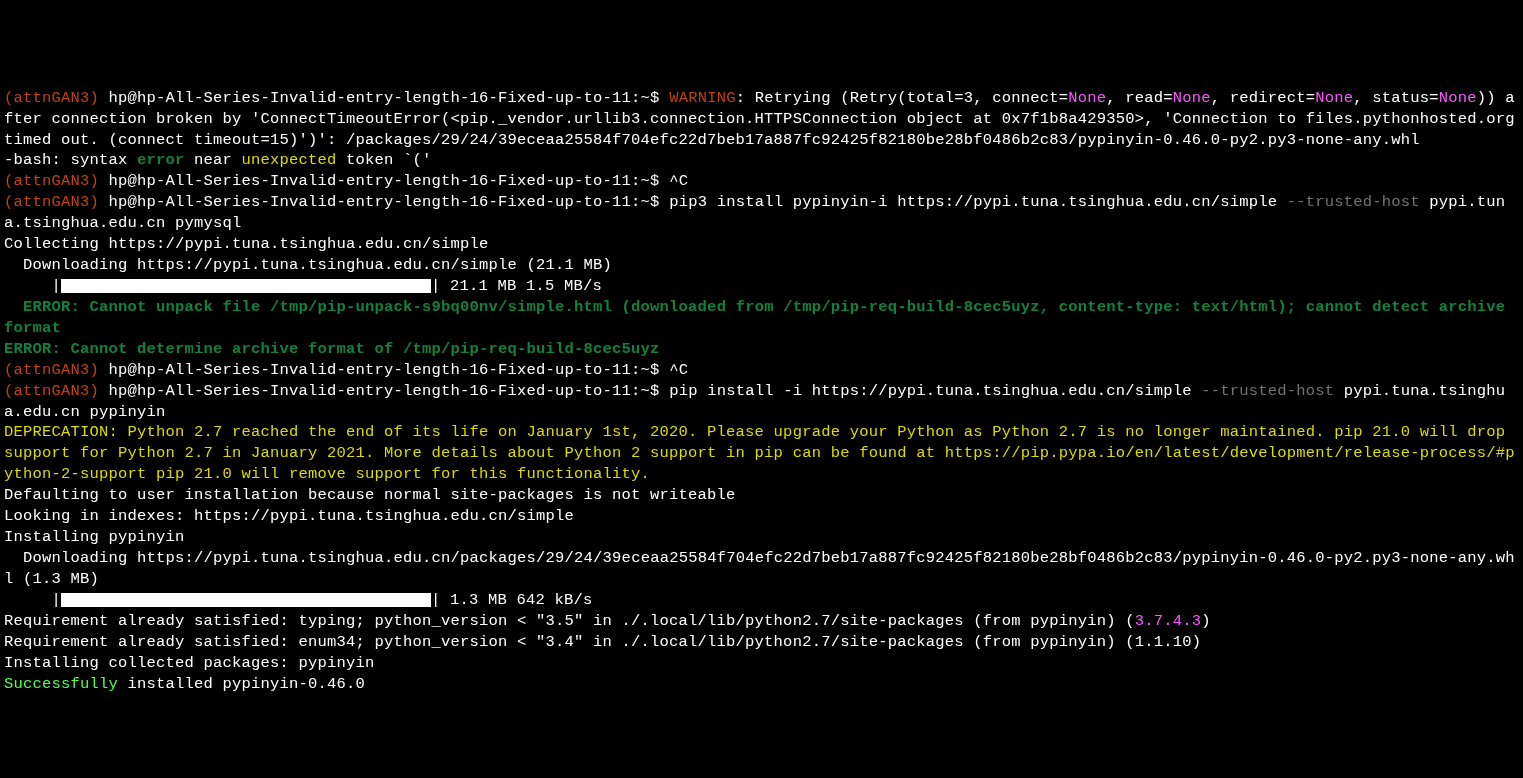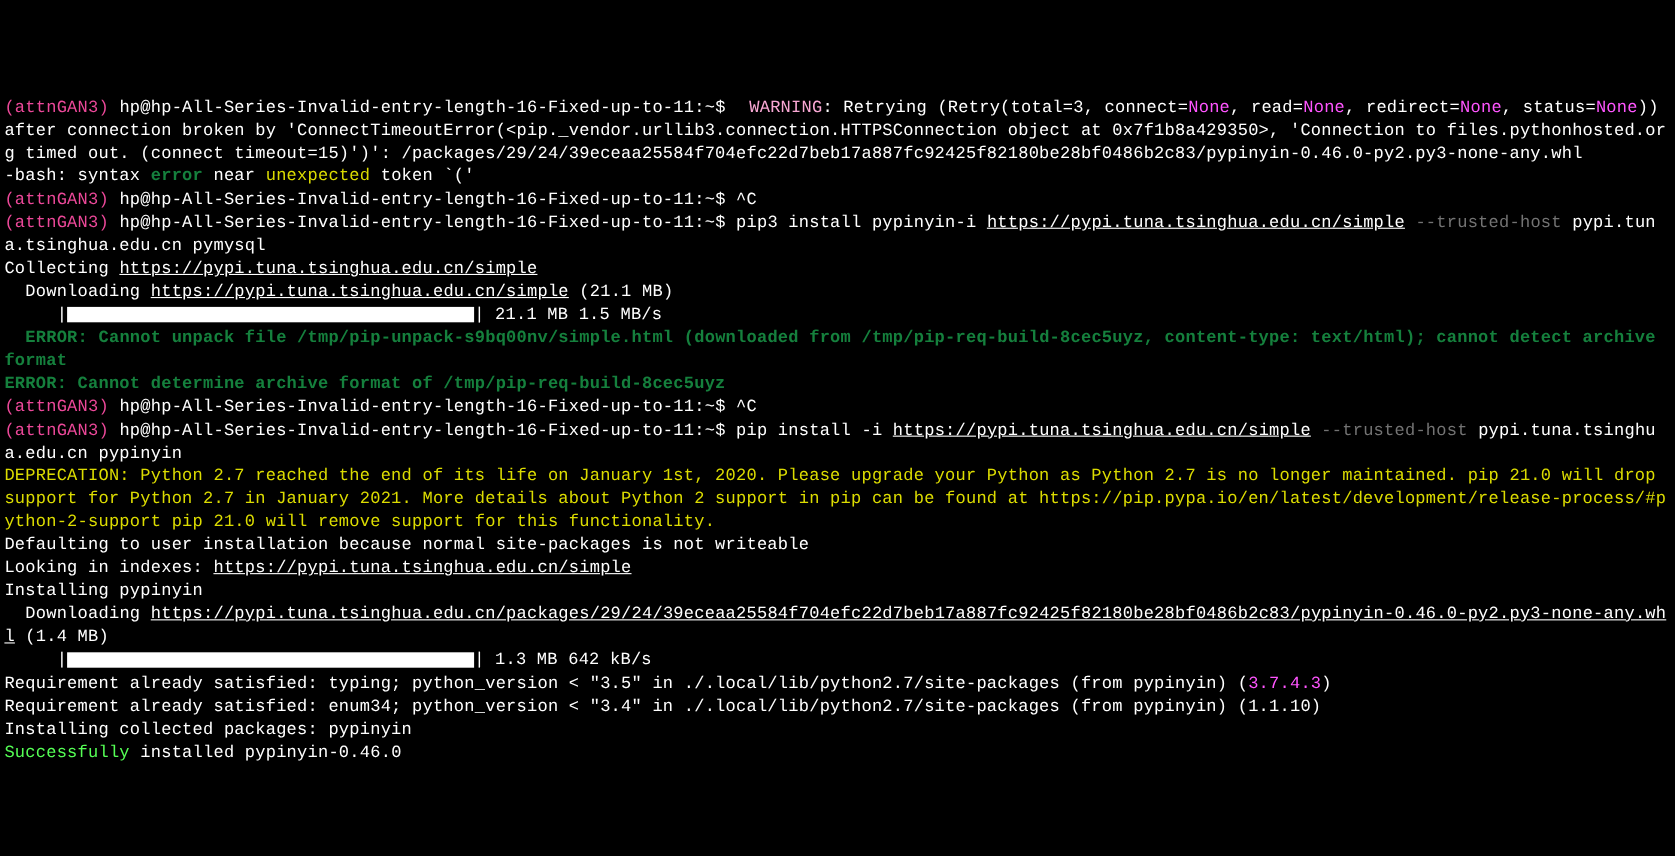"(attnGAN3)" .env { color: #ec4899 -> #c2410c }
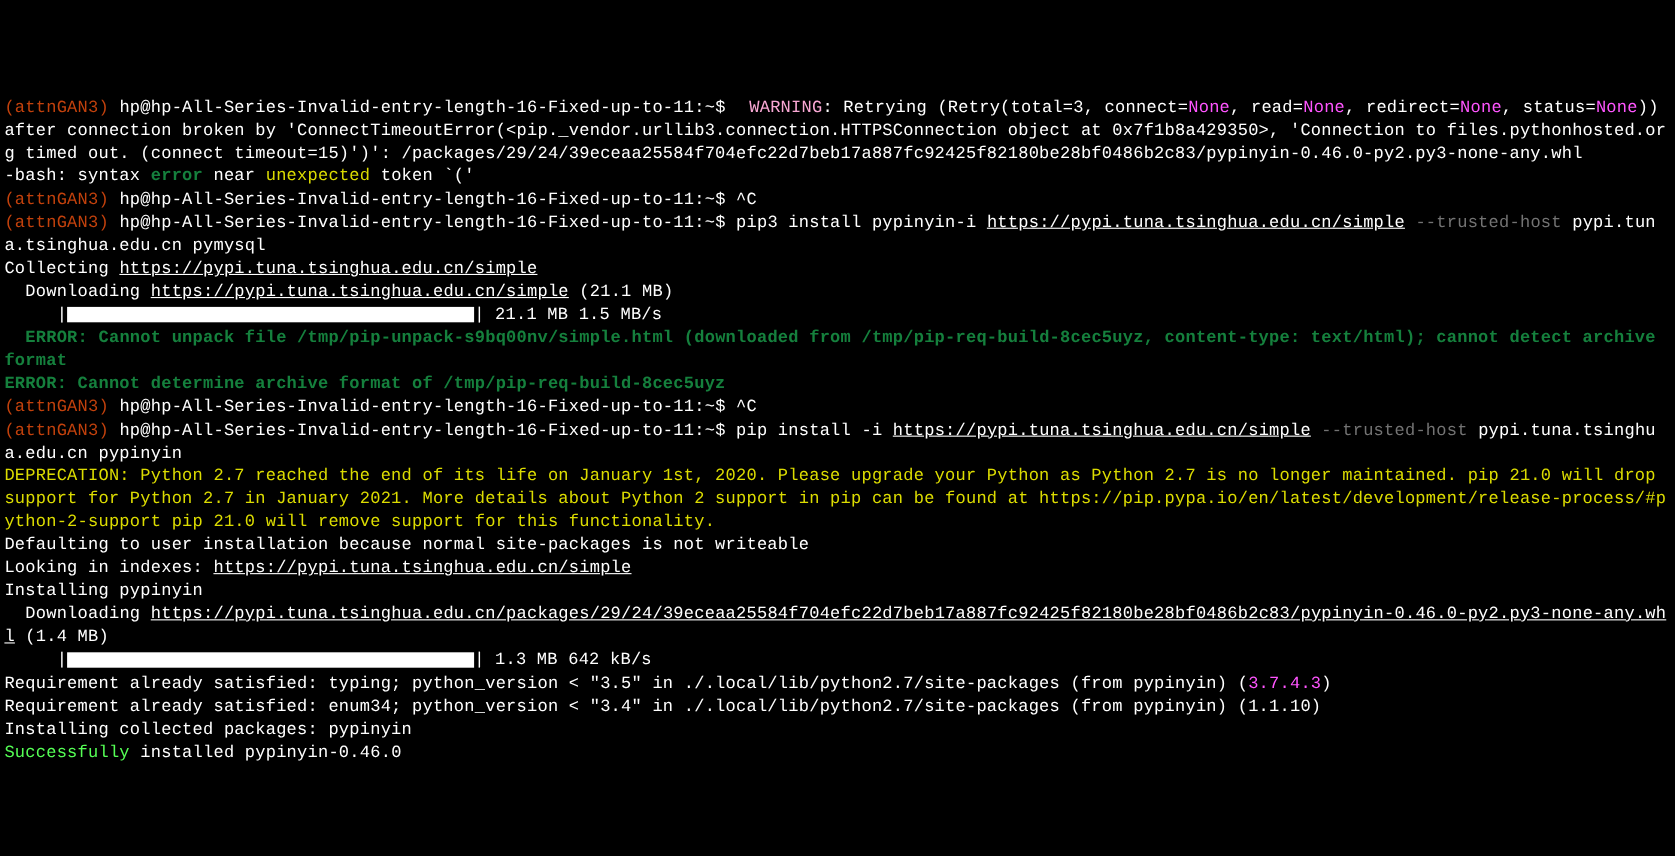"WARNING" .warning { color: #f9a8d4 -> #c2410c; margin-left: 12px -> none }
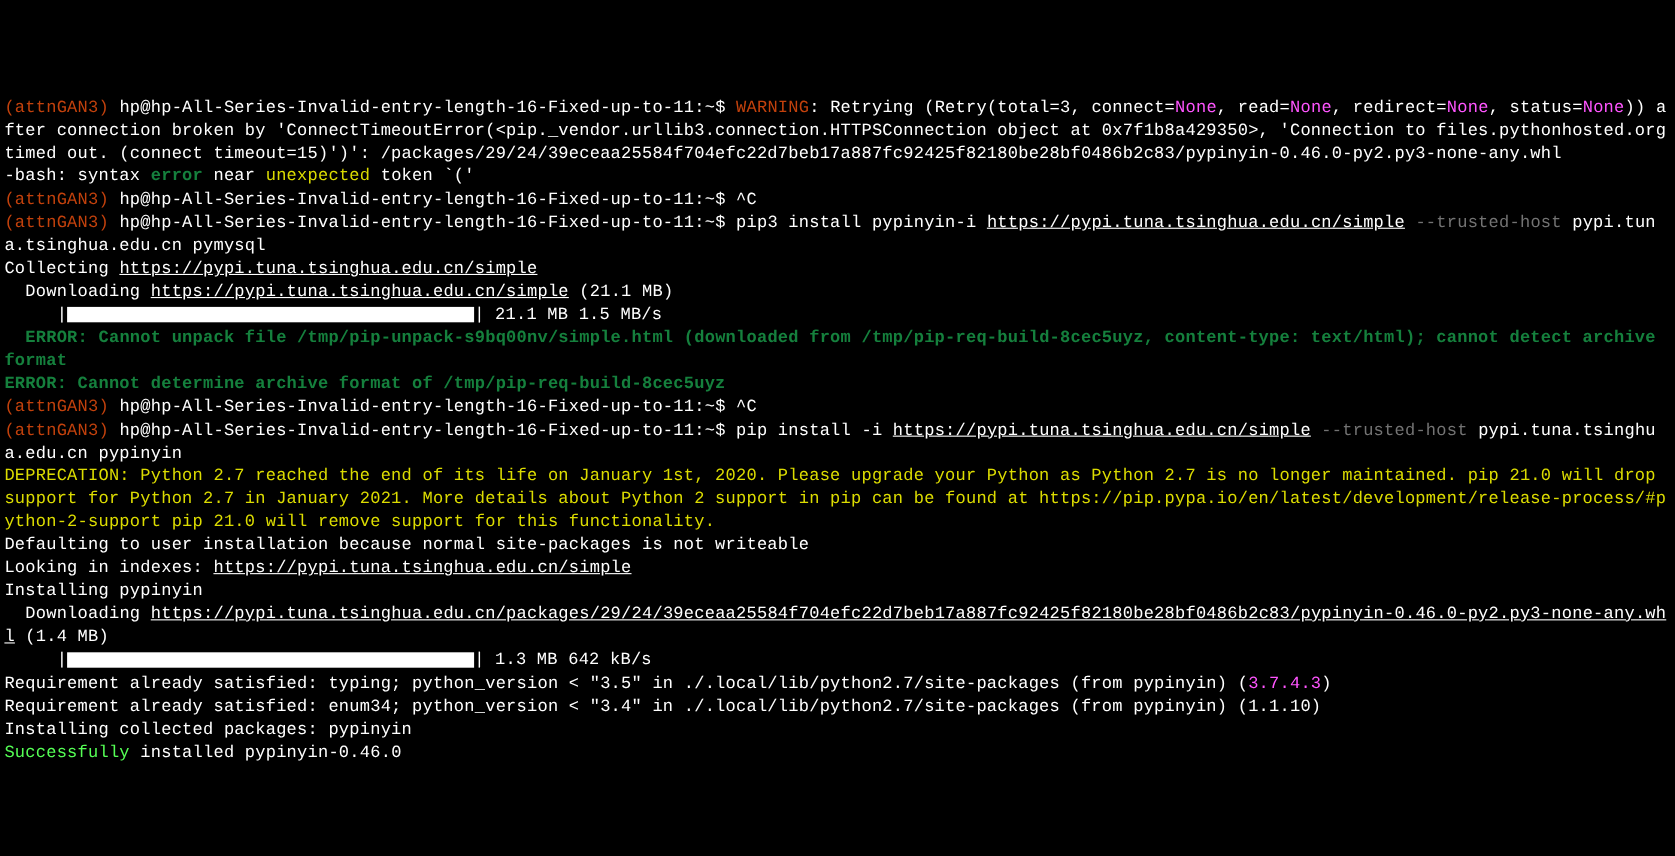"https://pypi.tuna.tsinghua.edu.cn/simple" .underline { text-decoration: underline -> none }
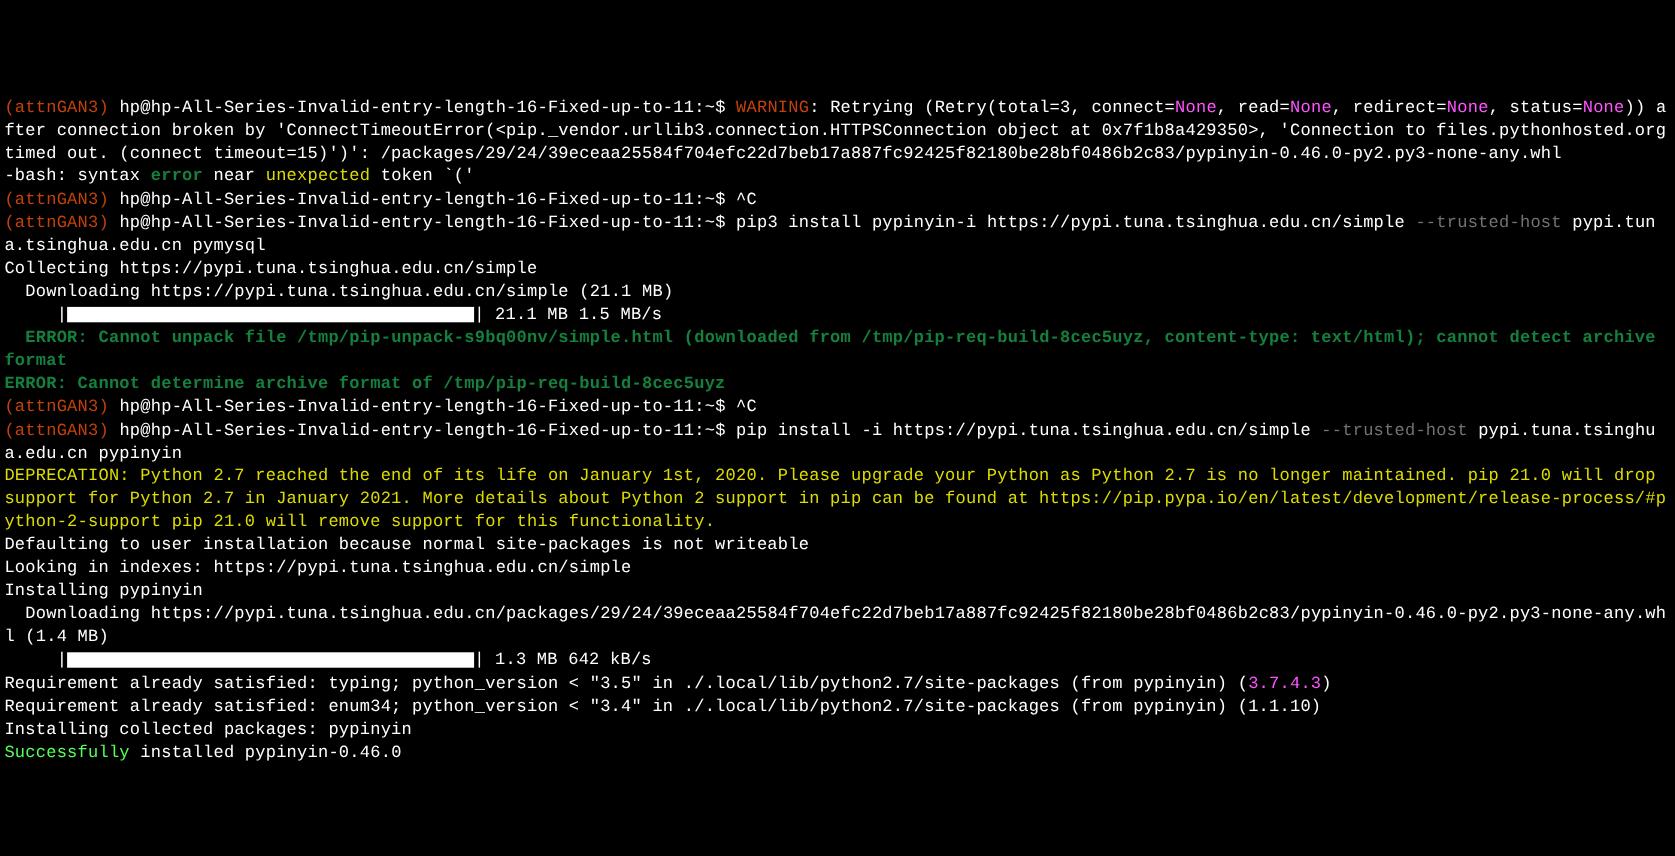"(1.4 MB)" span { text: 1.4 -> 1.3 }
